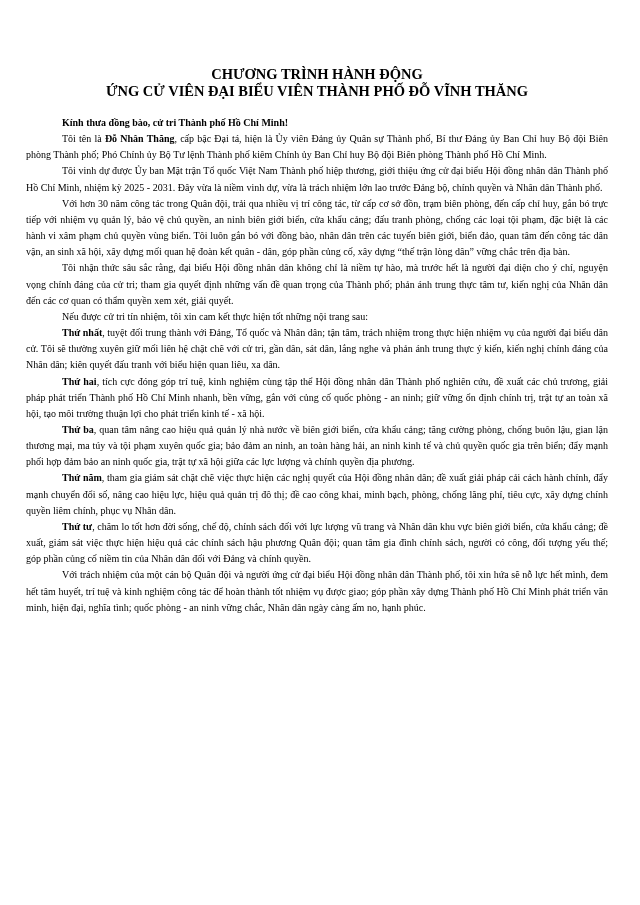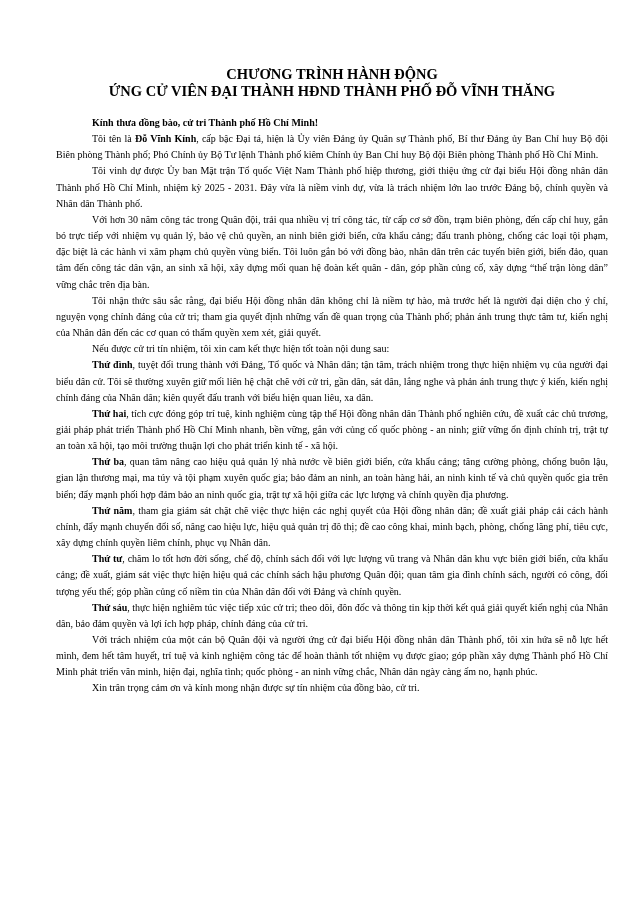"CHƯƠNG TRÌNH HÀNH ĐỘNG" .page { padding: 66px 32px 0 56px -> 66px 32px 0 26px }
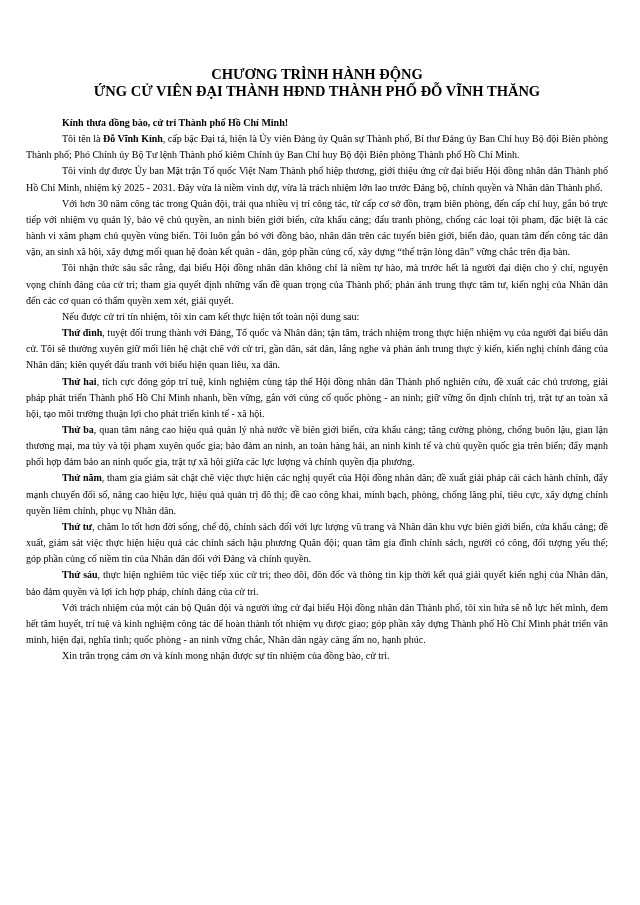"ỨNG CỬ VIÊN ĐẠI THÀNH" div.title-line { text: THÀNH HĐND -> BIỂU VIÊN }
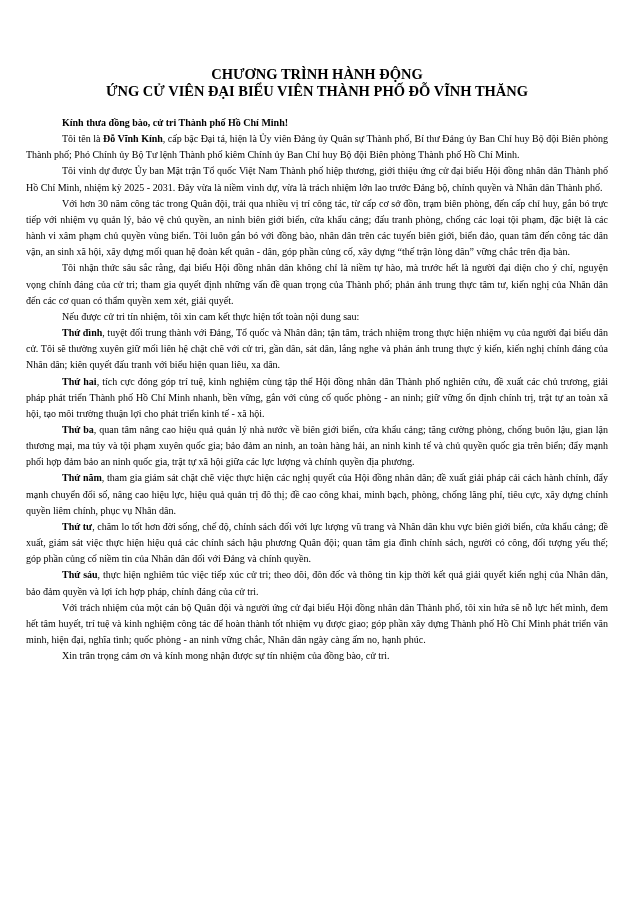"Đỗ Vĩnh Kính" b { text: Vĩnh Kính -> Nhân Thăng }
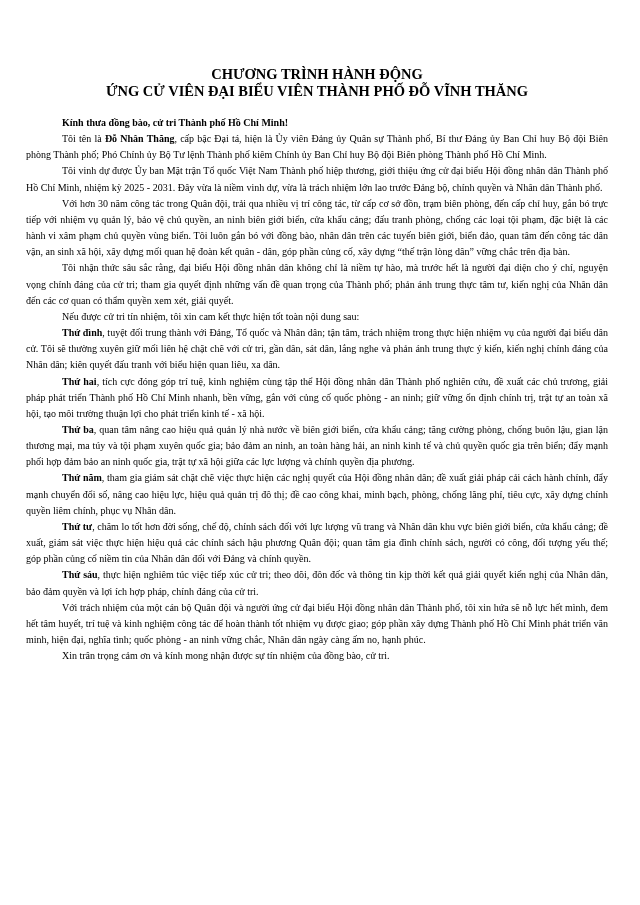"Nếu được cử tri tín" span { text: toàn nội dung -> những nội trang }
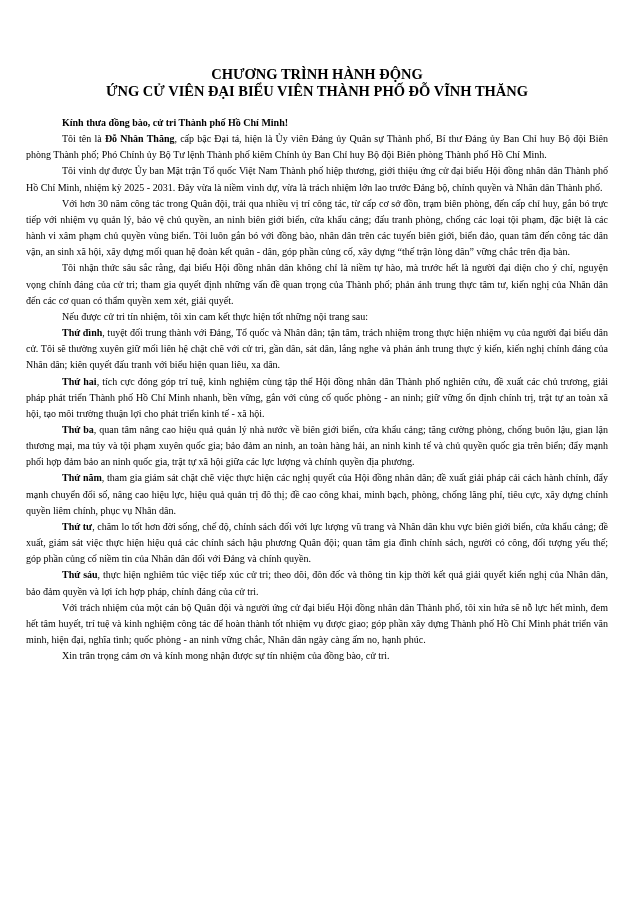"Thứ đình" b { text: đình -> nhất }
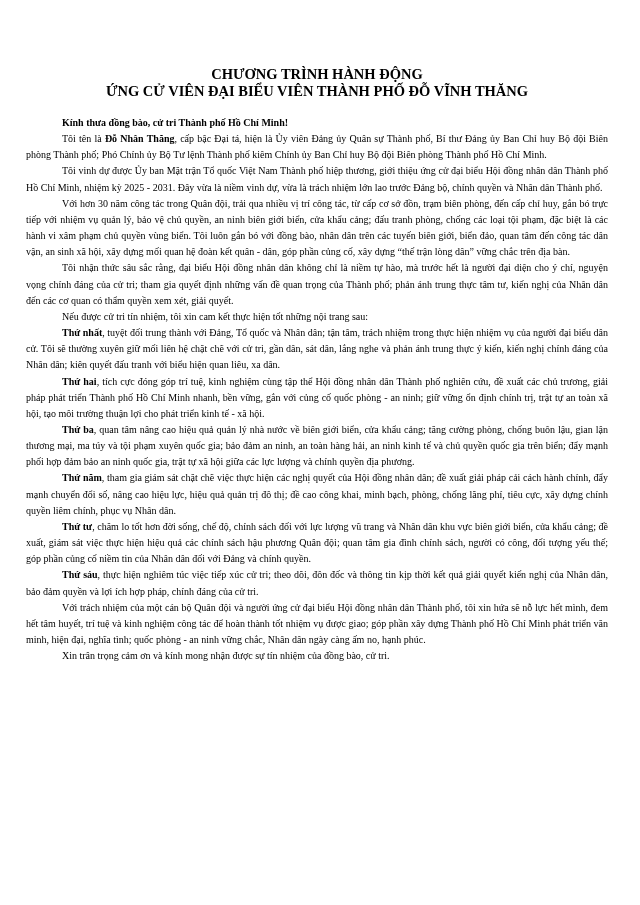"Thứ sáu, thực hiện nghiêm" p.para { html: <p><b>Thứ sáu</b><span>, thực hiện nghiêm túc việc tiếp xúc cử tri; theo dõi, đôn đốc và thông tin kịp thời kết quả giải quyết kiến nghị của Nhân dân, bảo đảm quyền và lợi ích hợp pháp, chính đáng của cử tri.</span></p> -> none }
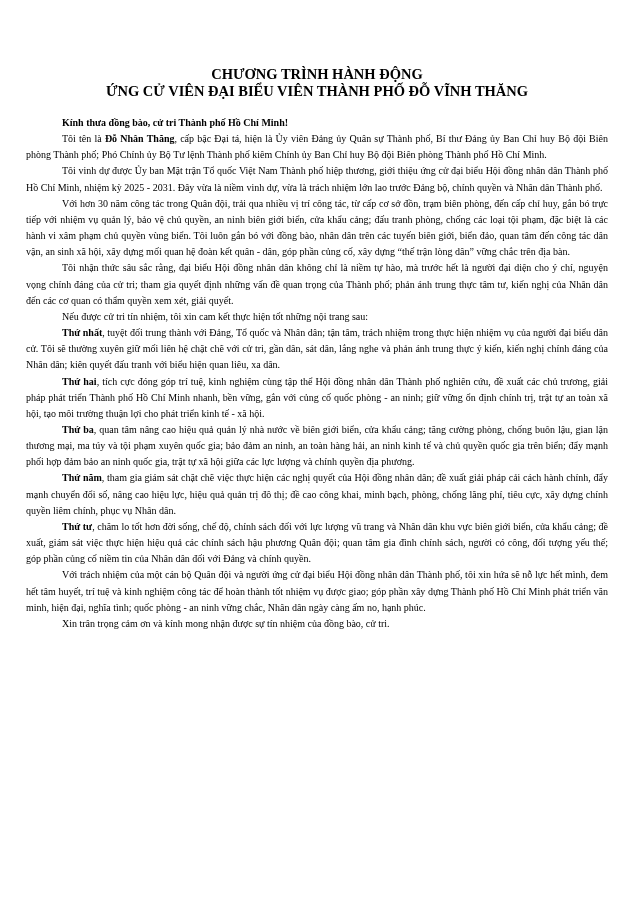"Xin trân trọng cảm ơn" p.para { html: <p><span>Xin trân trọng cảm ơn và kính mong nhận được sự tín nhiệm của đồng bào, cử tri.</span></p> -> none }
